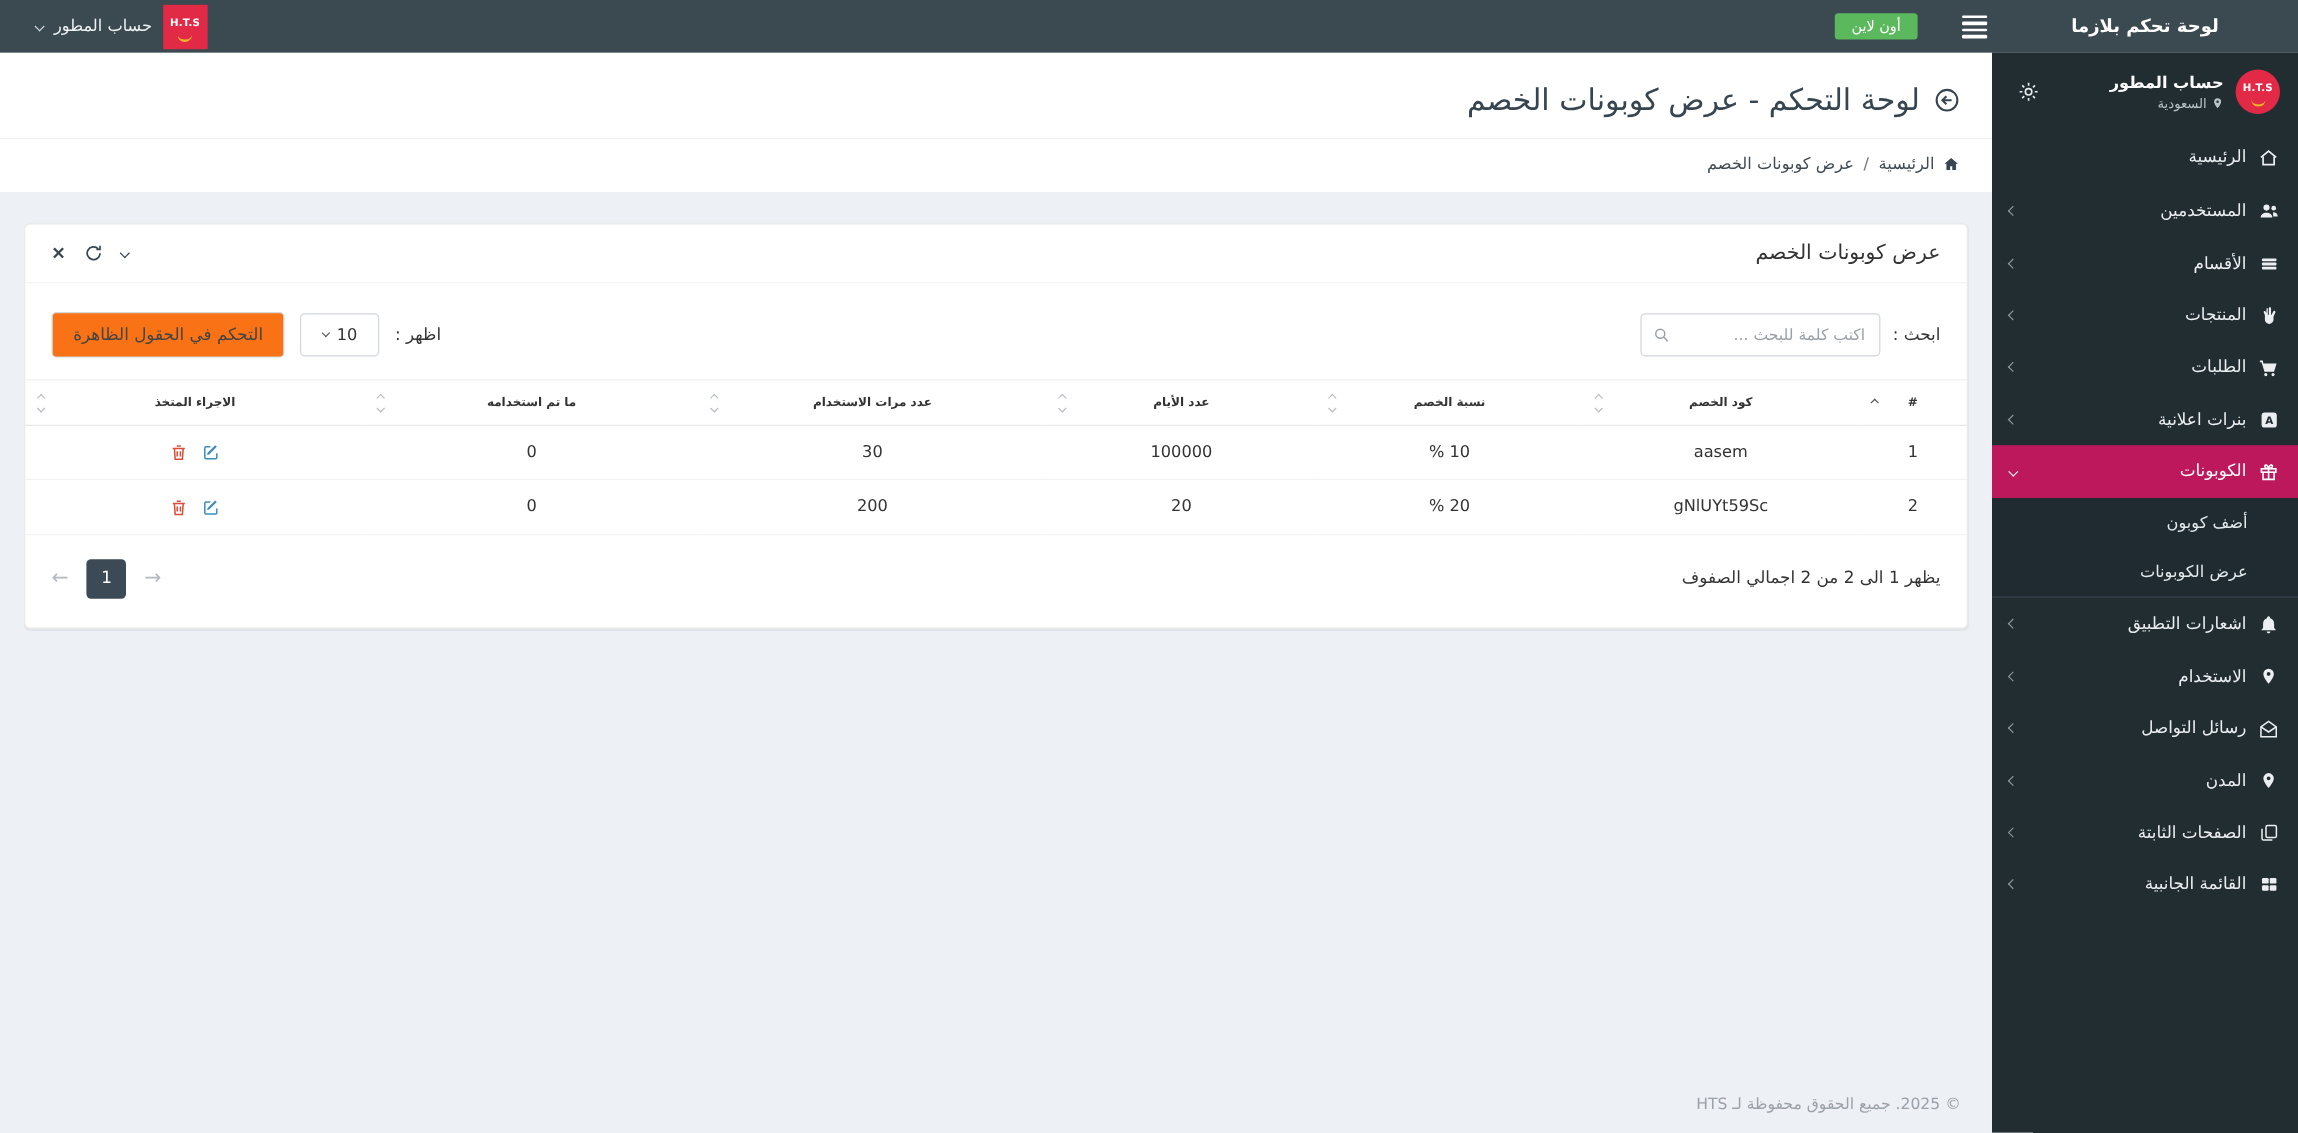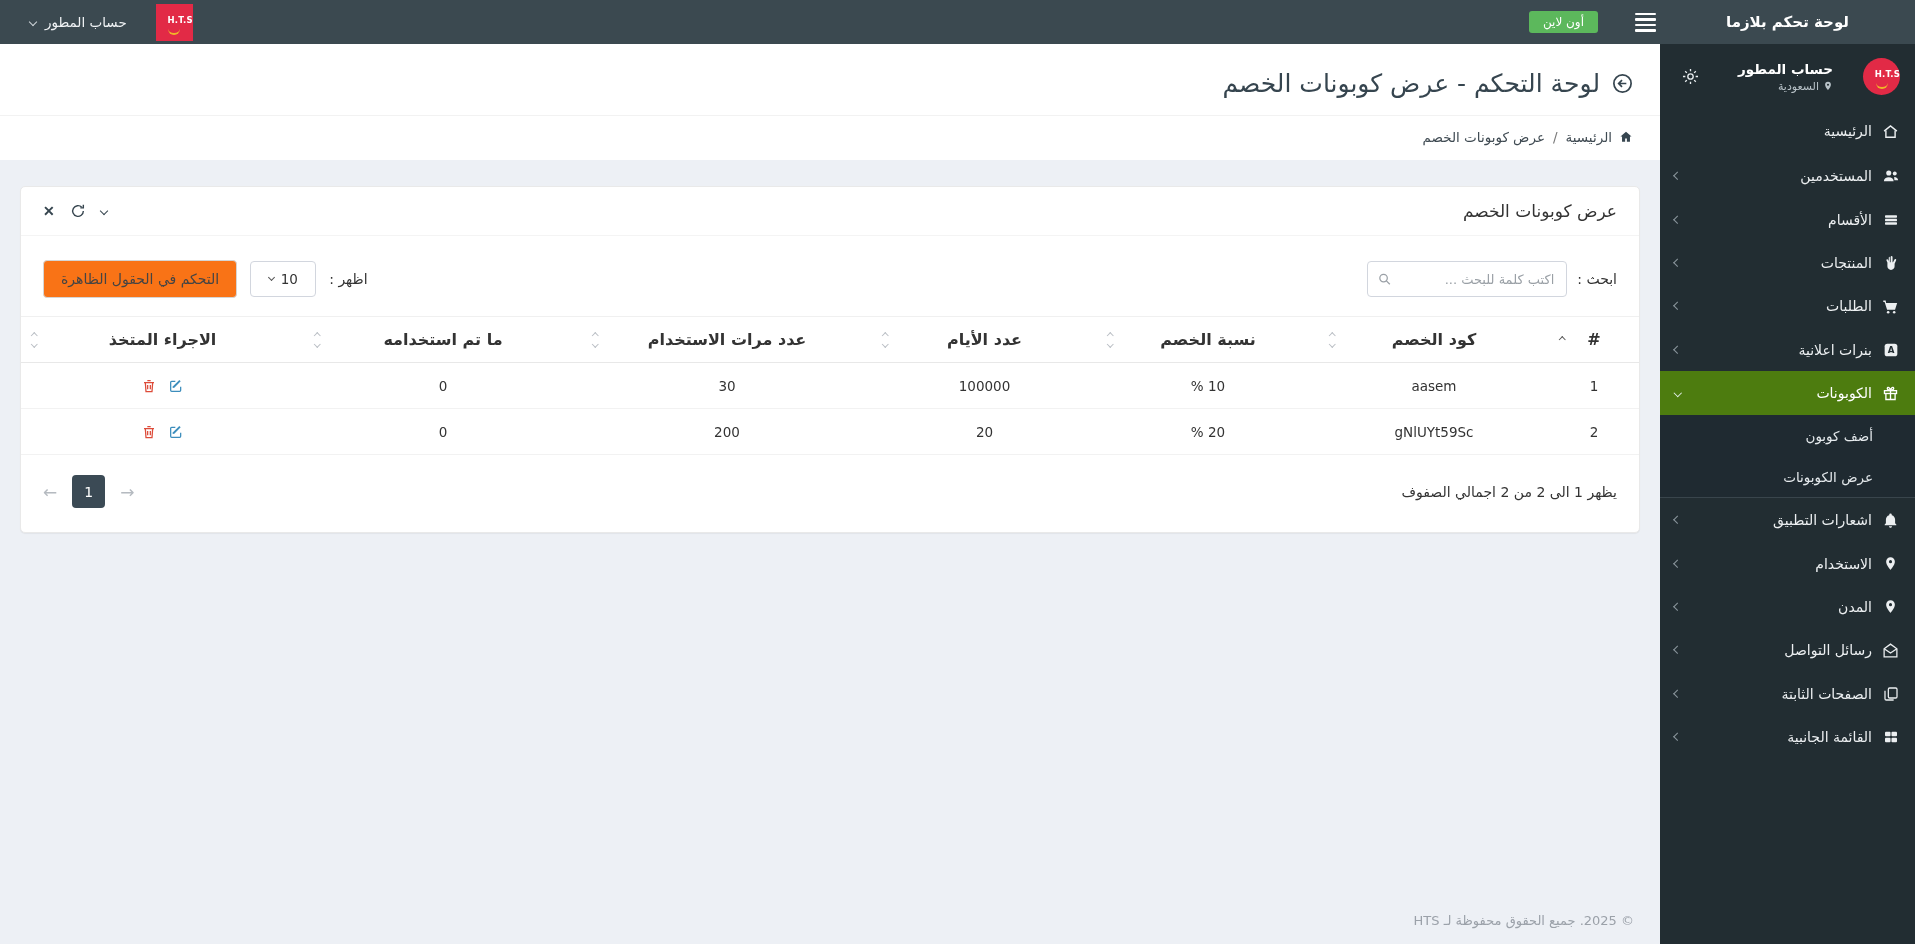"H.T.S" .tb-logo, .avatar { justify-content: flex-end -> center; margin-left: 20px -> none }
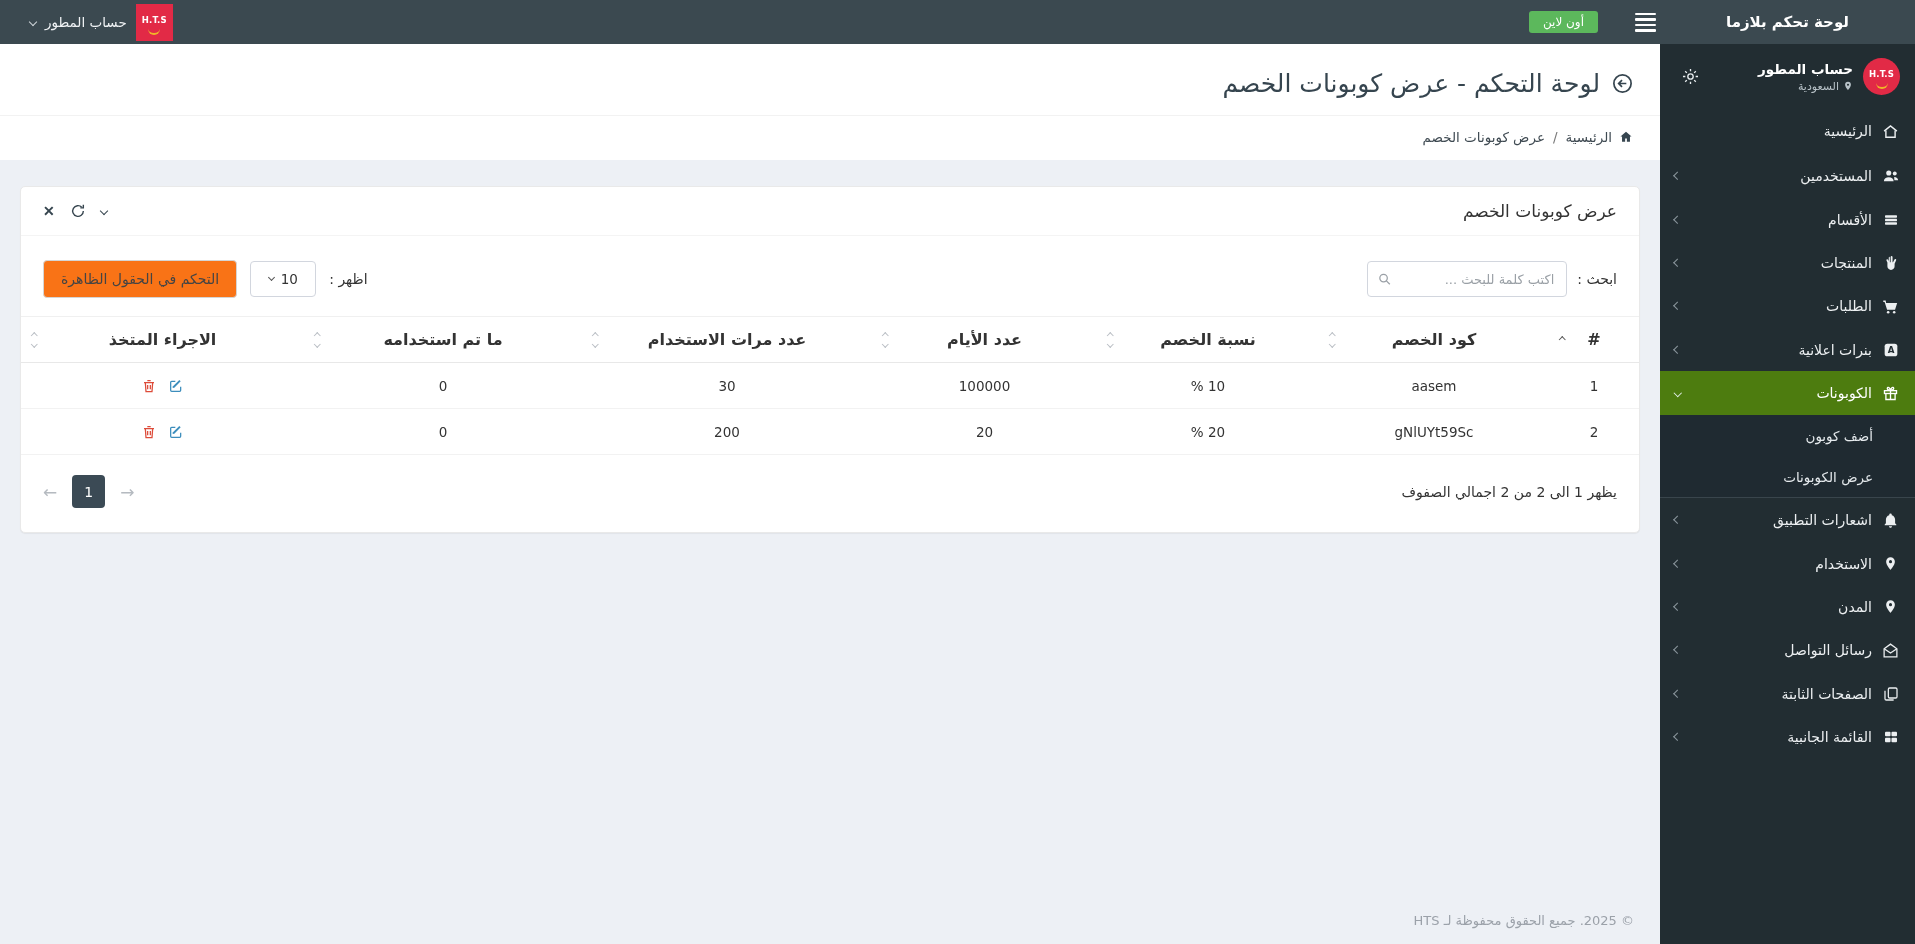"الاجراء المتخذ" thead th { font-size: 16px -> 10px }
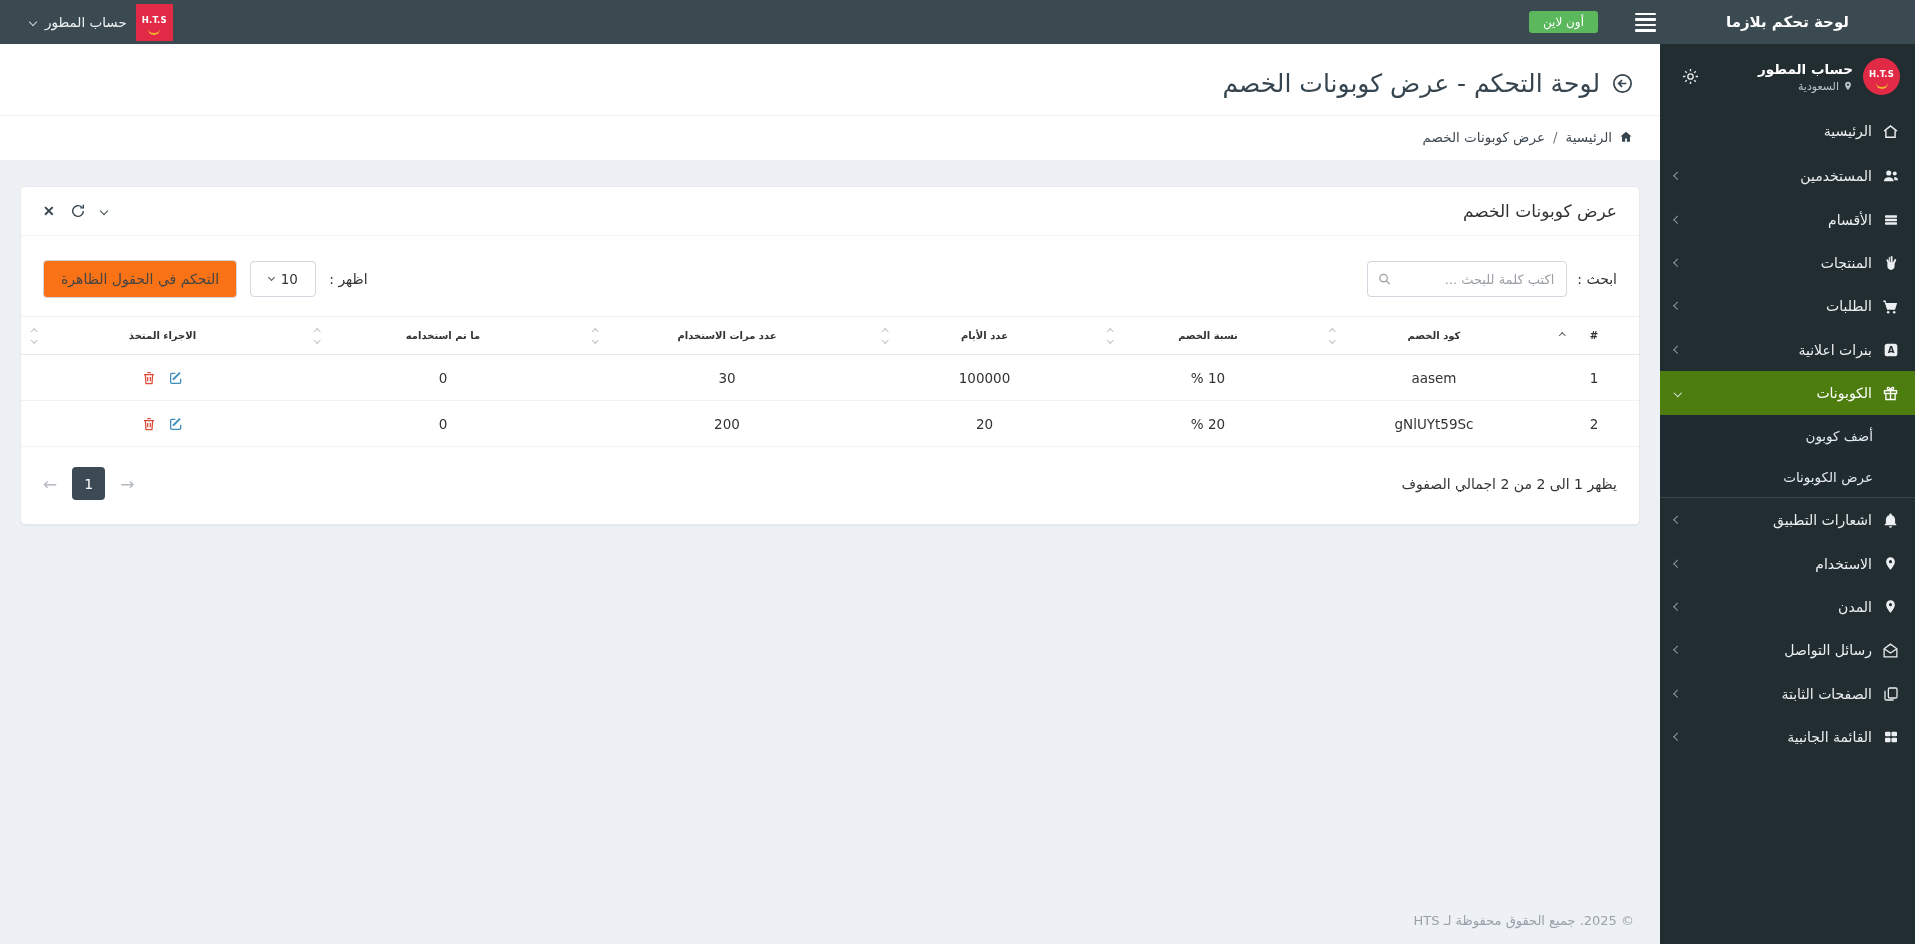"الكوبونات" .nav-item.active { background: #4d7c0f -> #be185d }
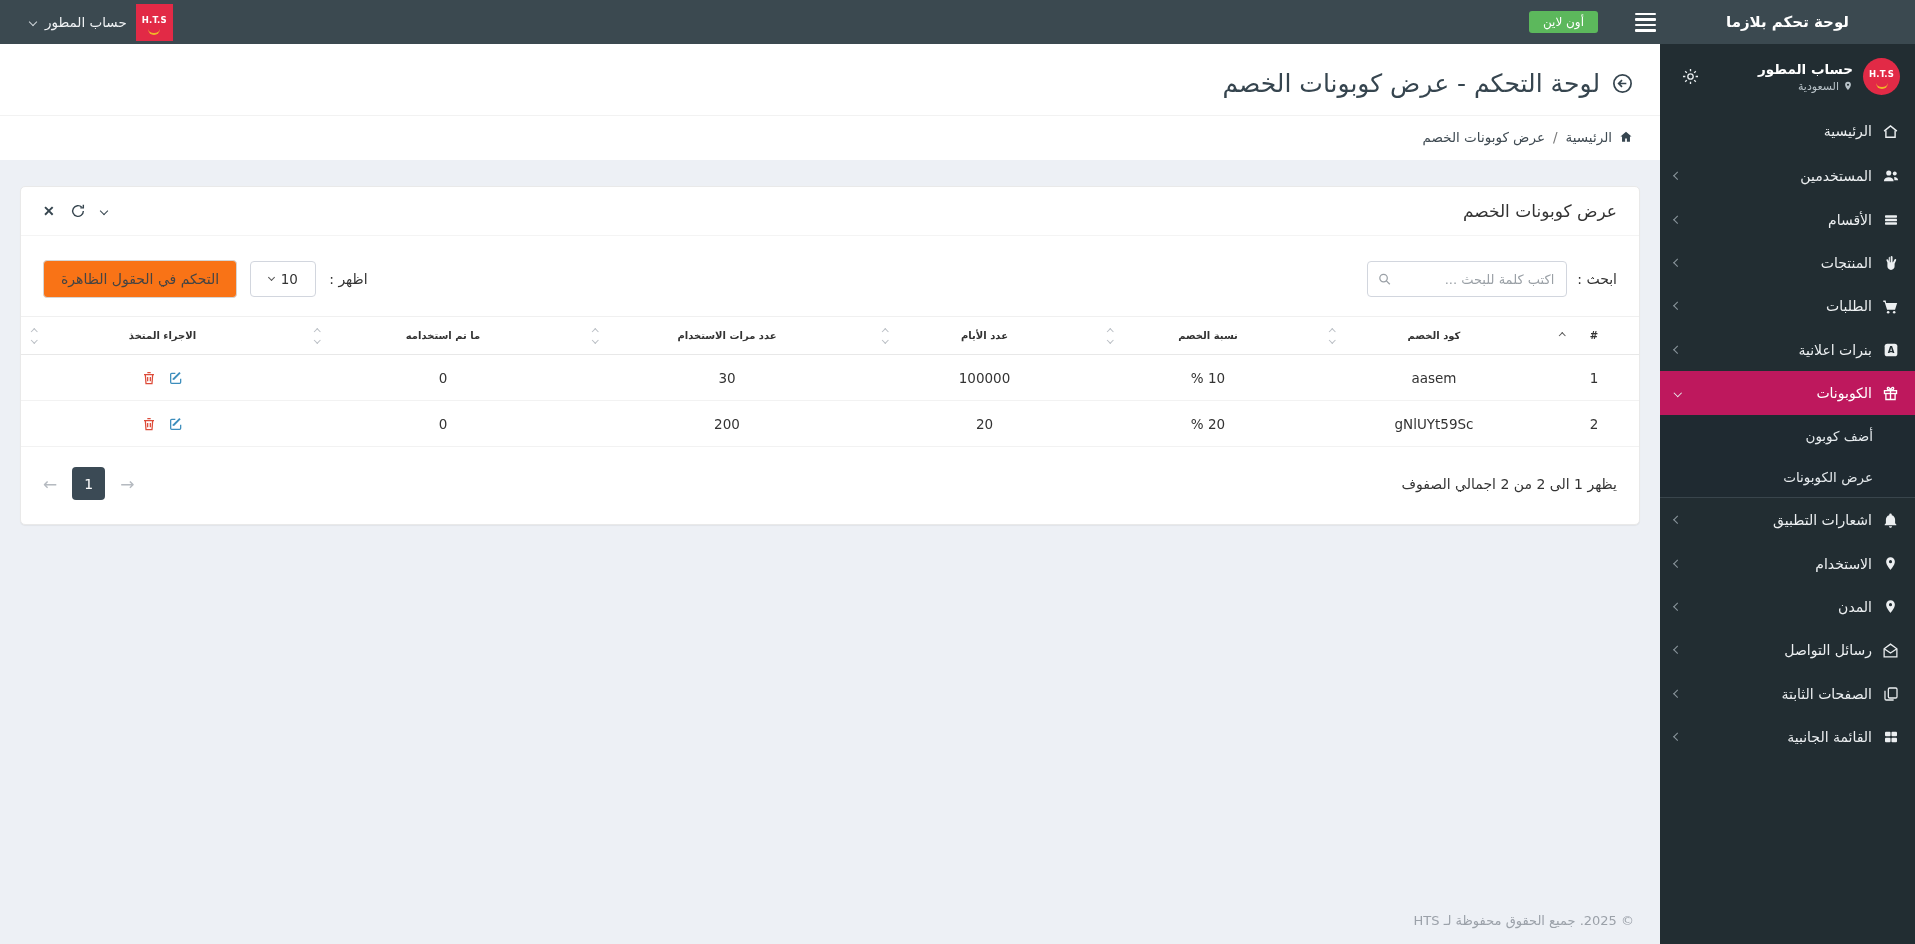"المدن" li.nav-item { order: before "رسائل التواصل" -> after "رسائل التواصل" }
